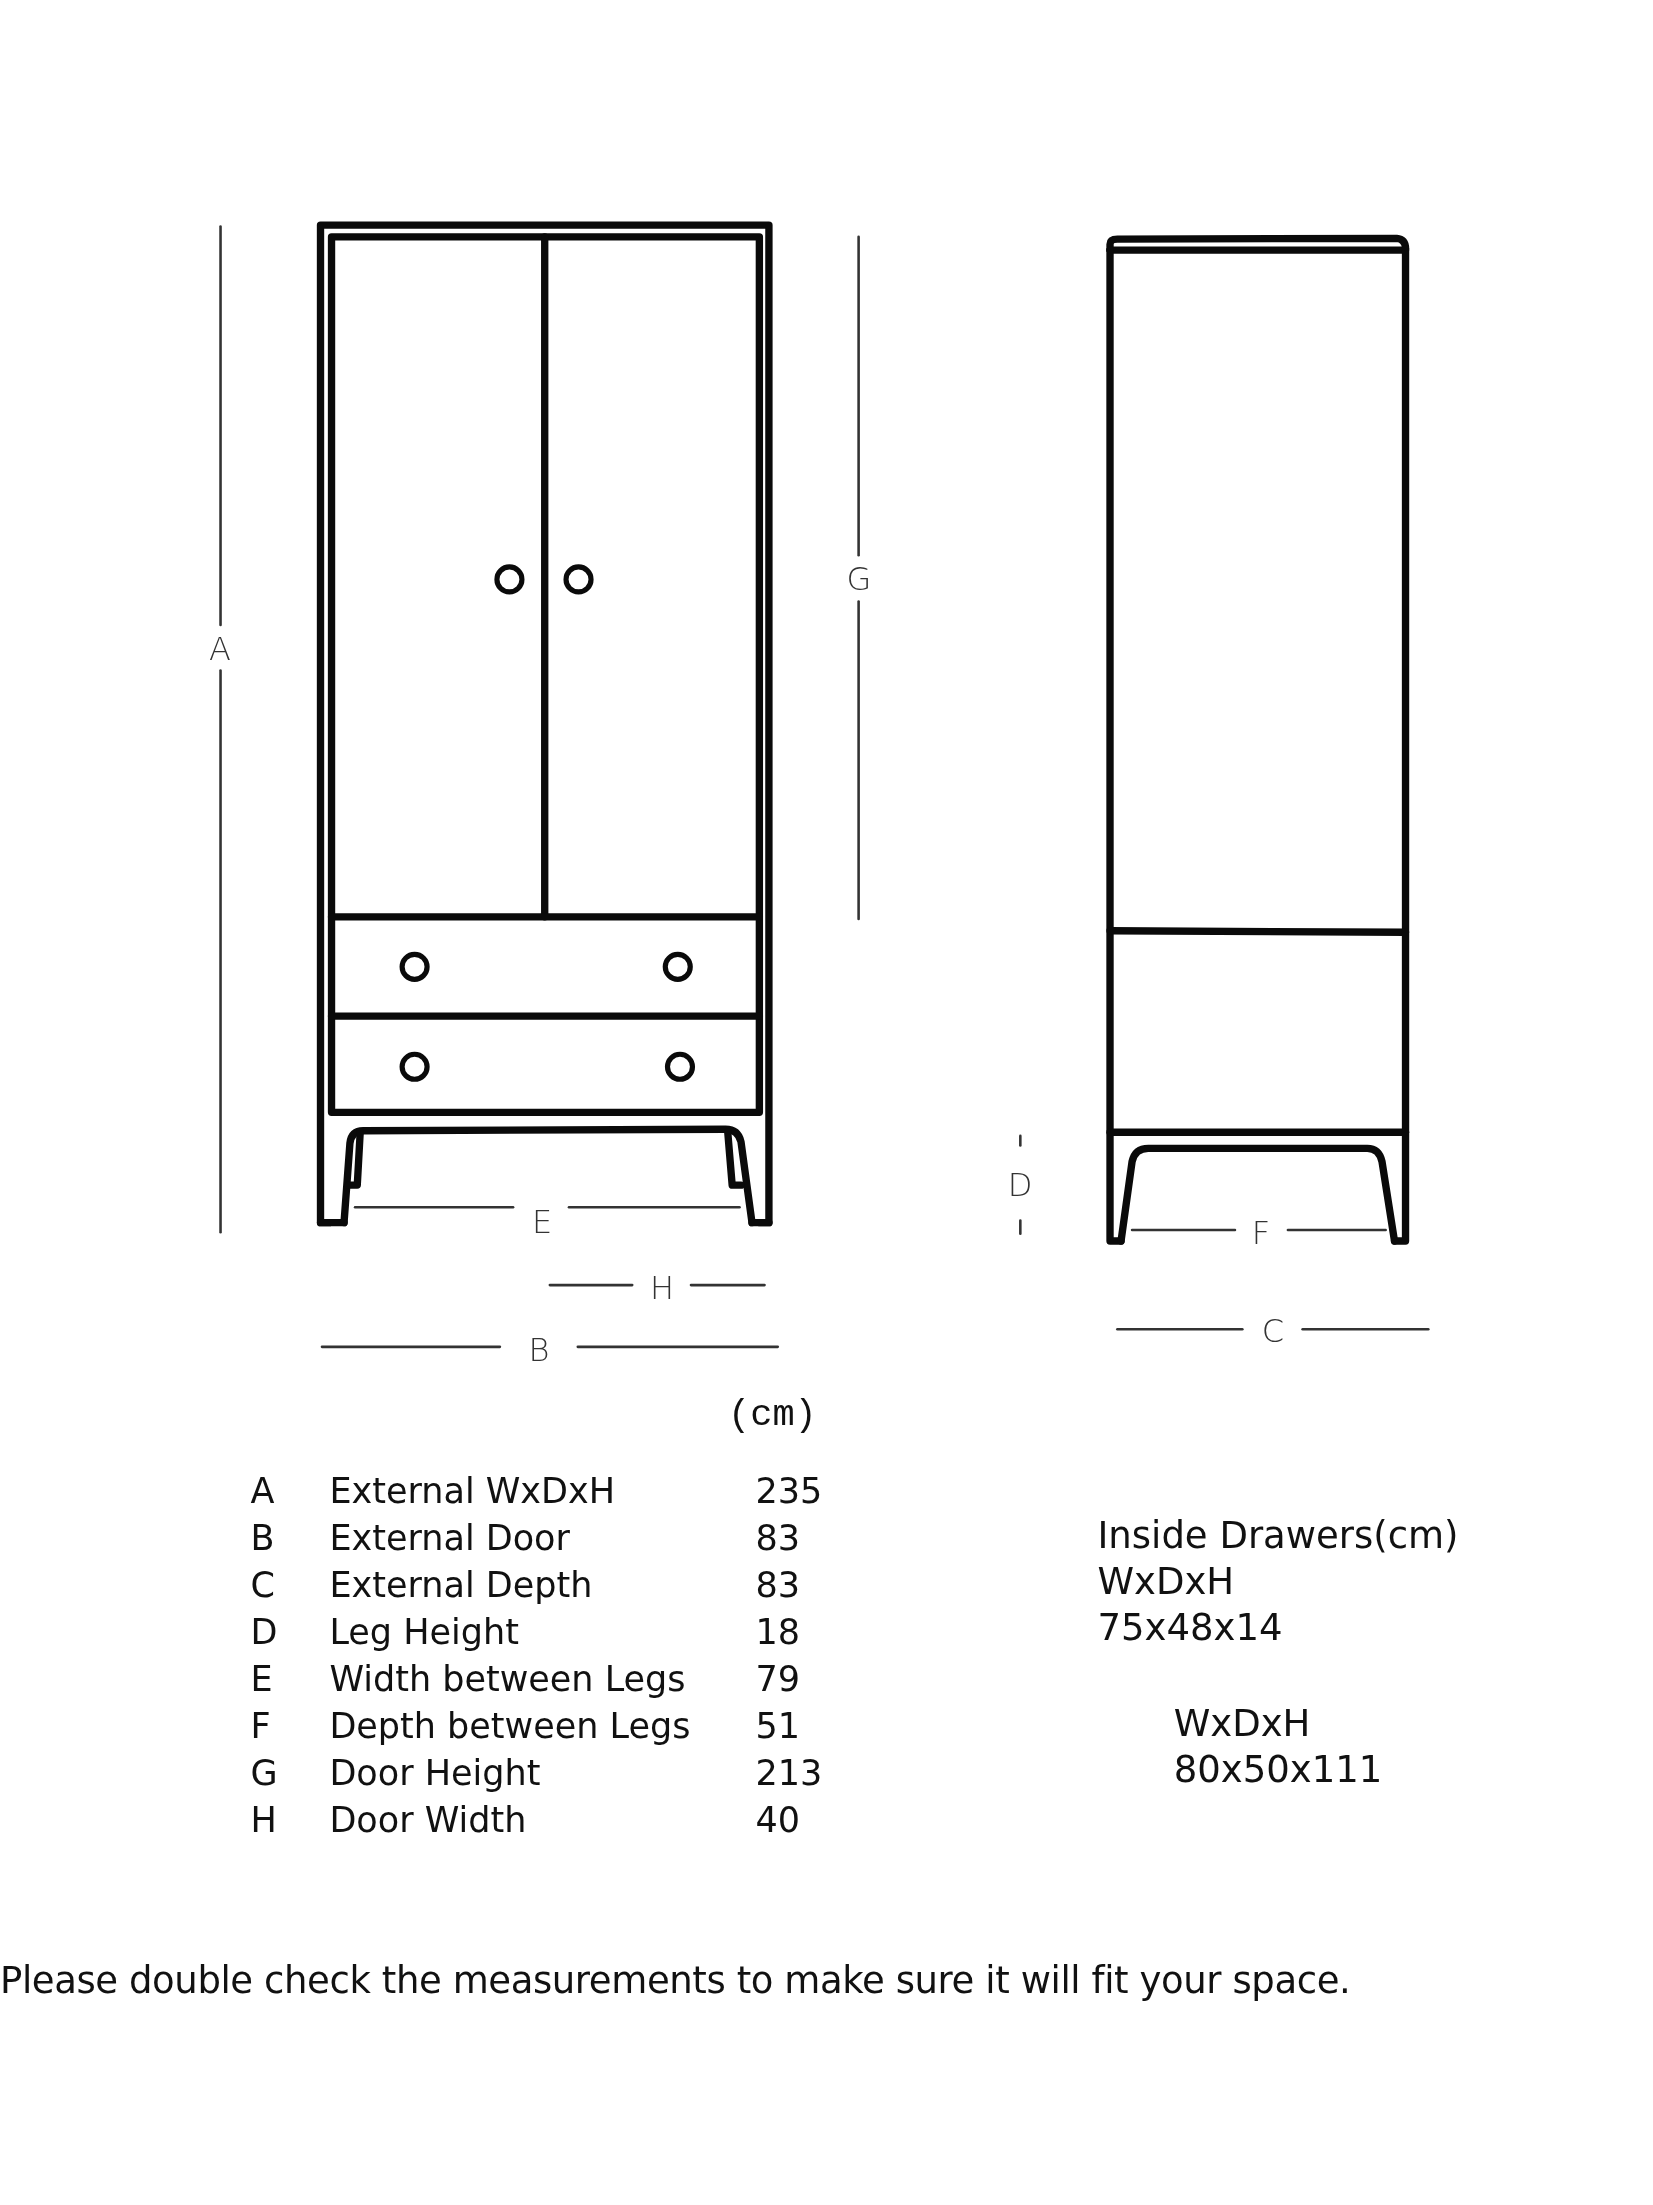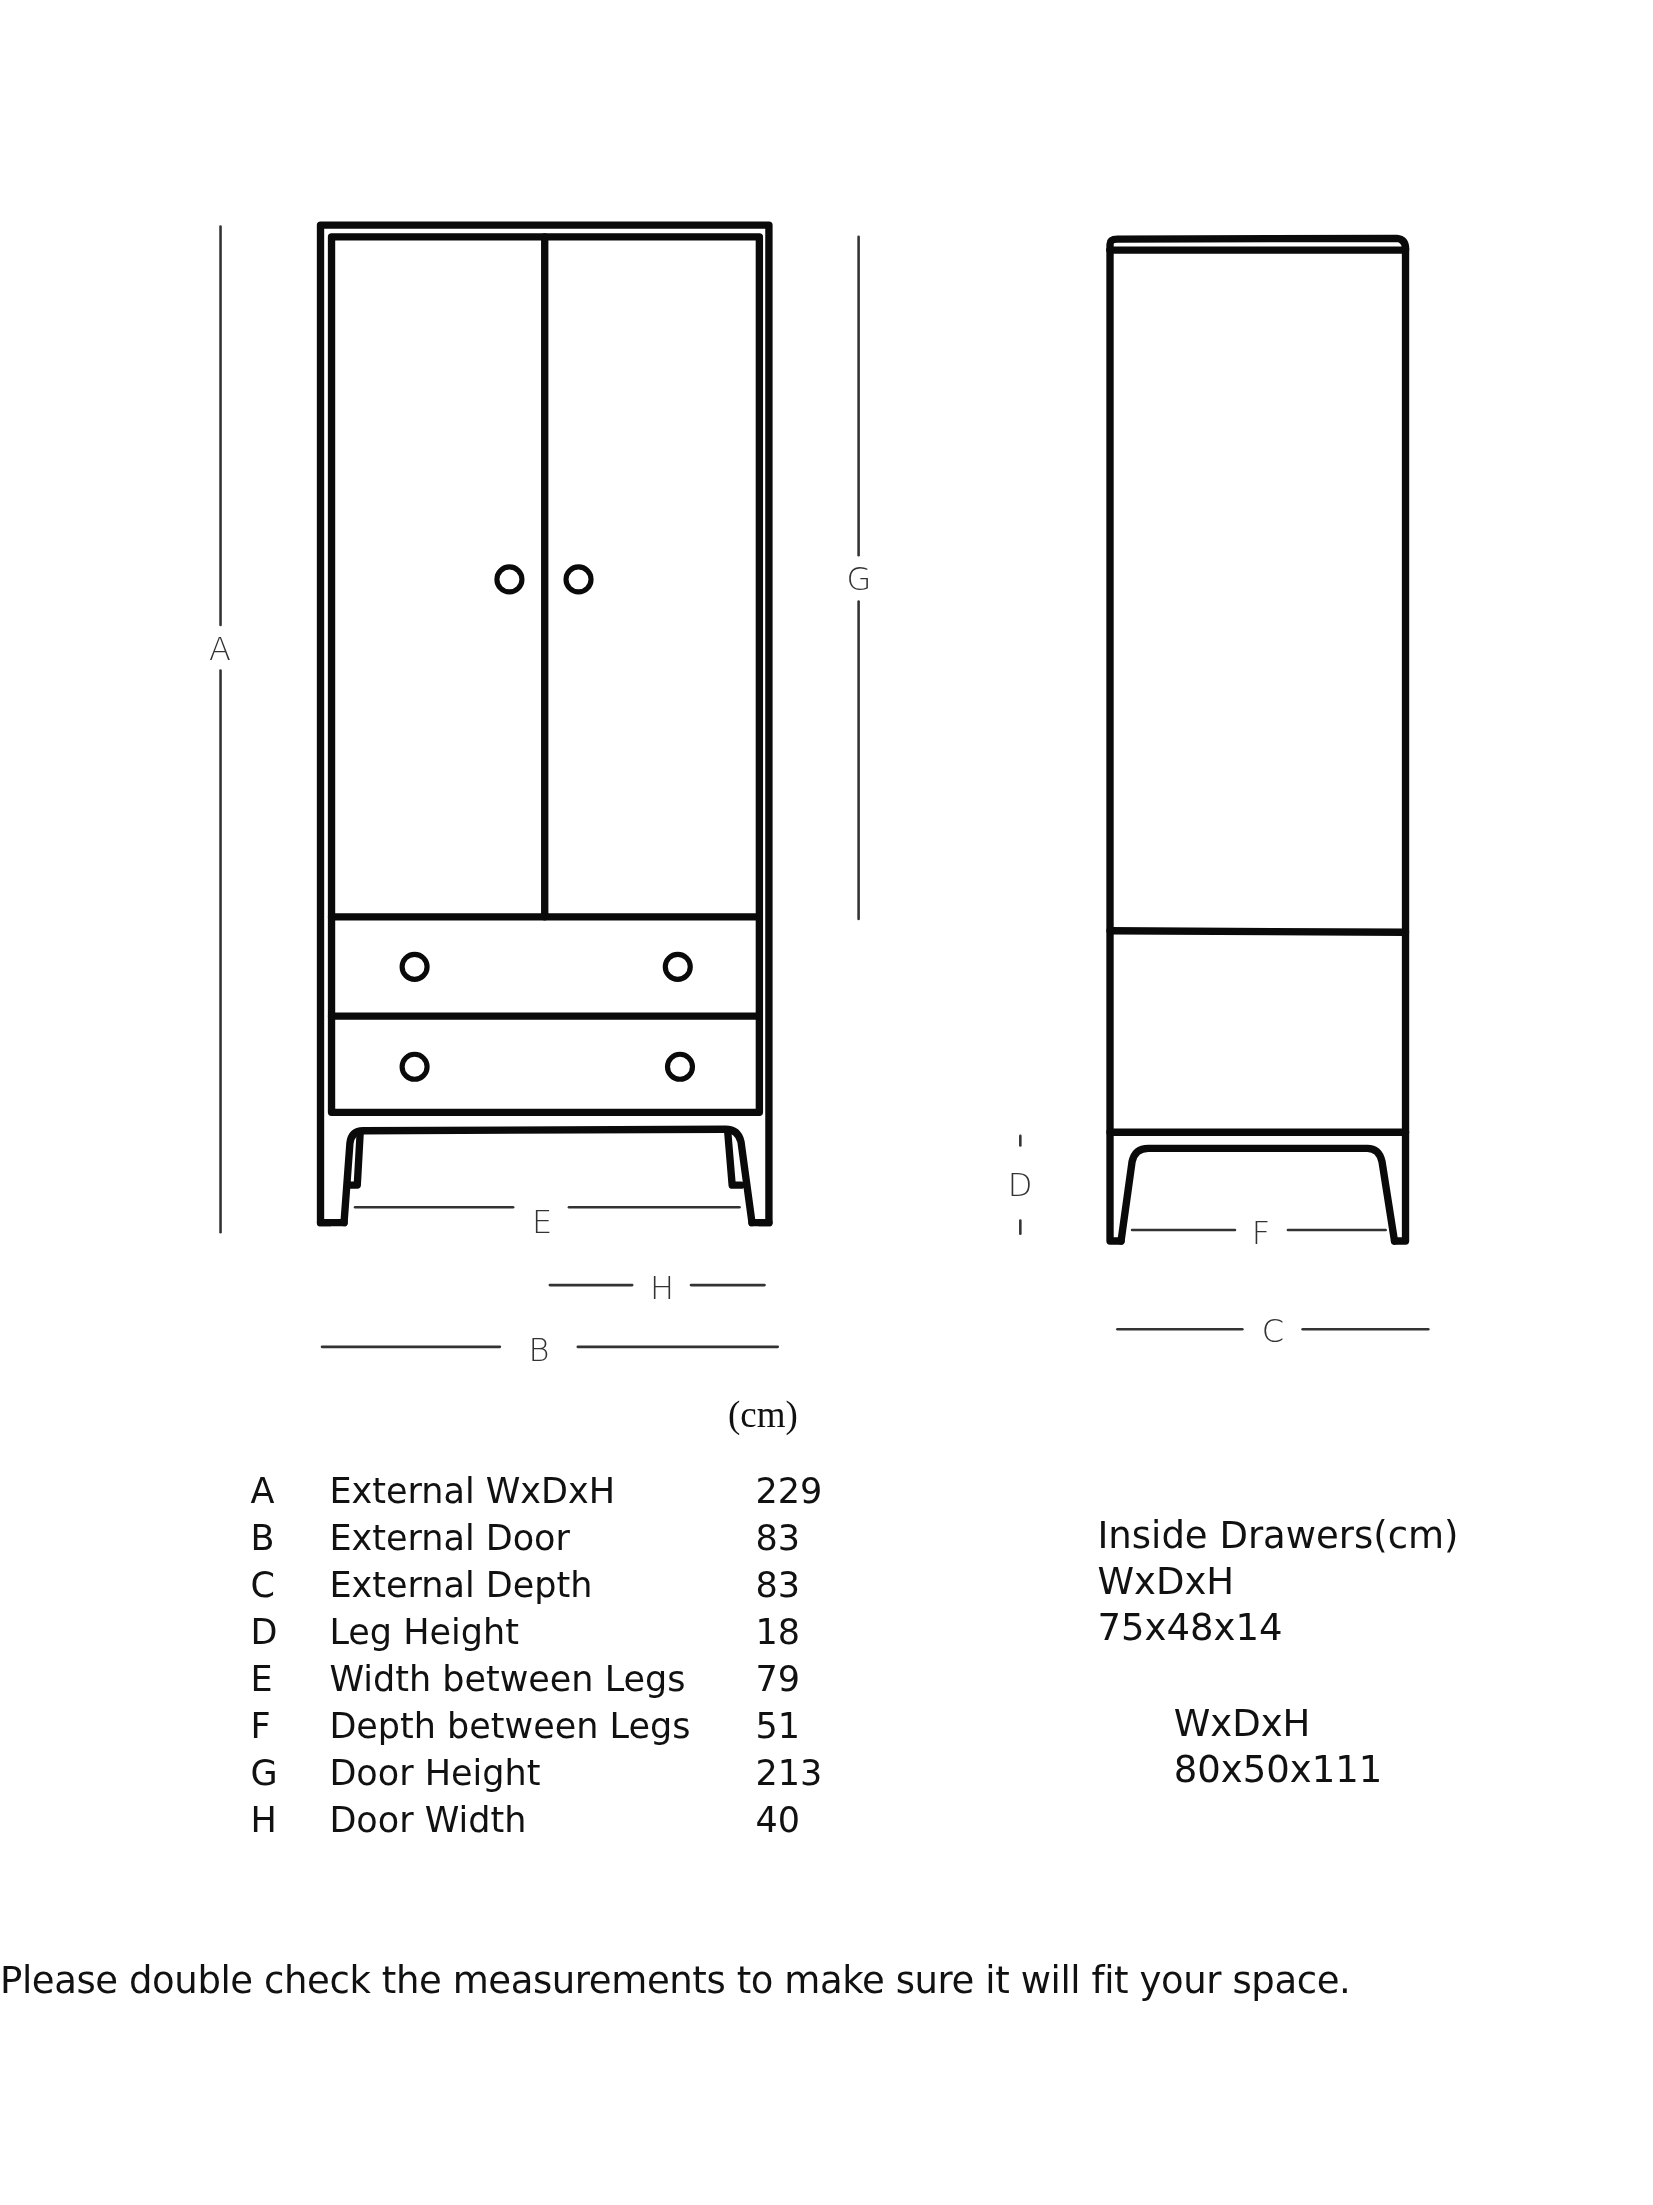"(cm)" .unit-header { font-family: Liberation Serif, serif -> Liberation Mono, monospace }
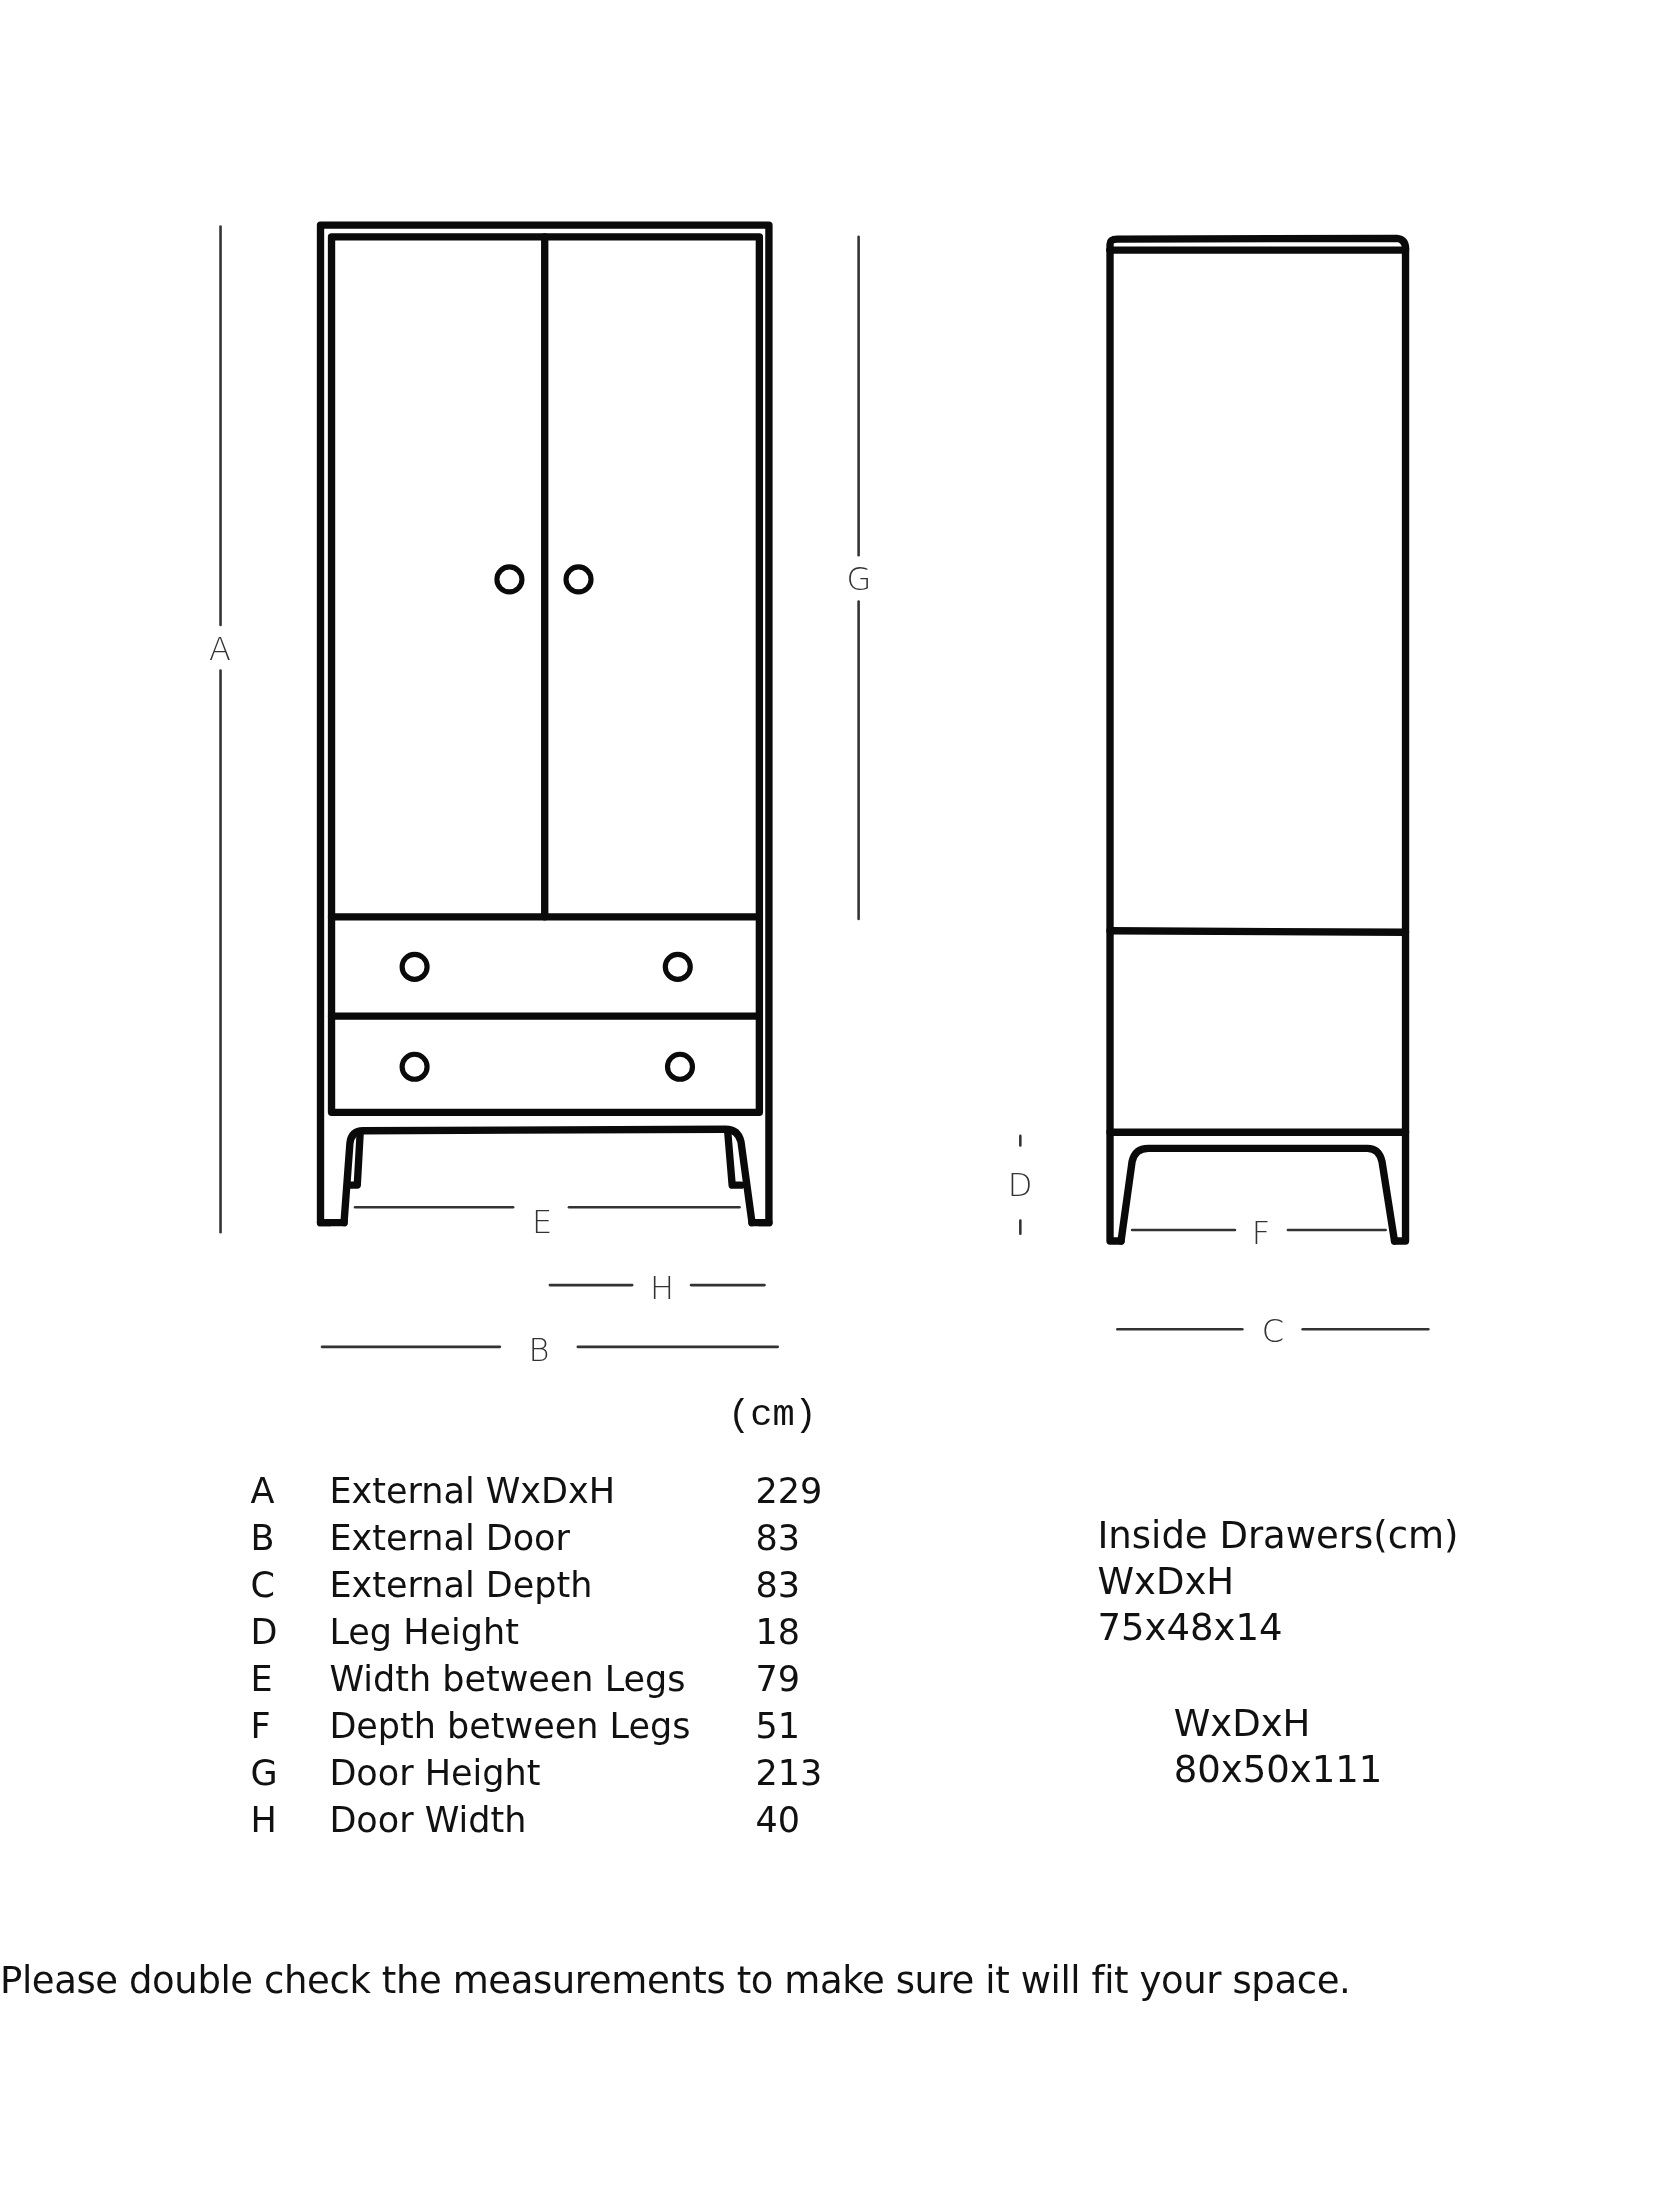"229" span.value { text: 229 -> 235 }
